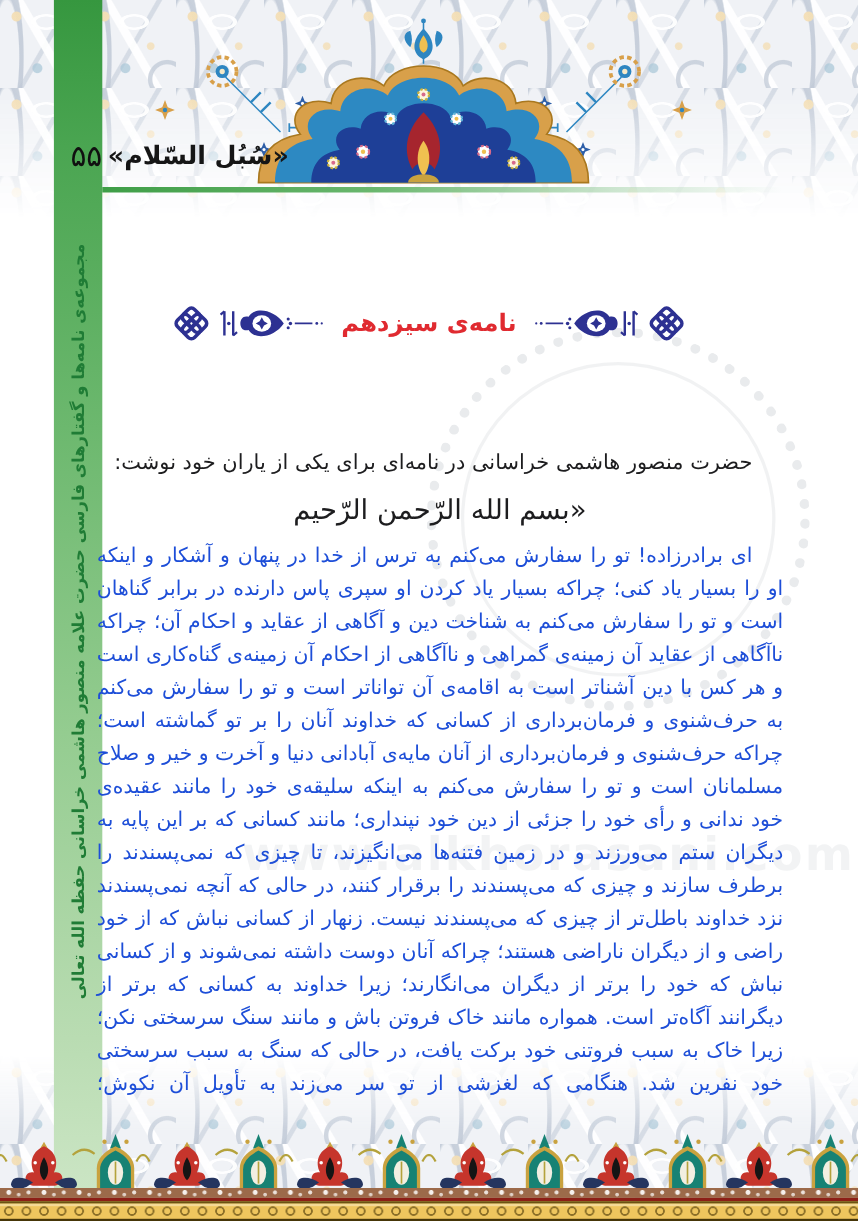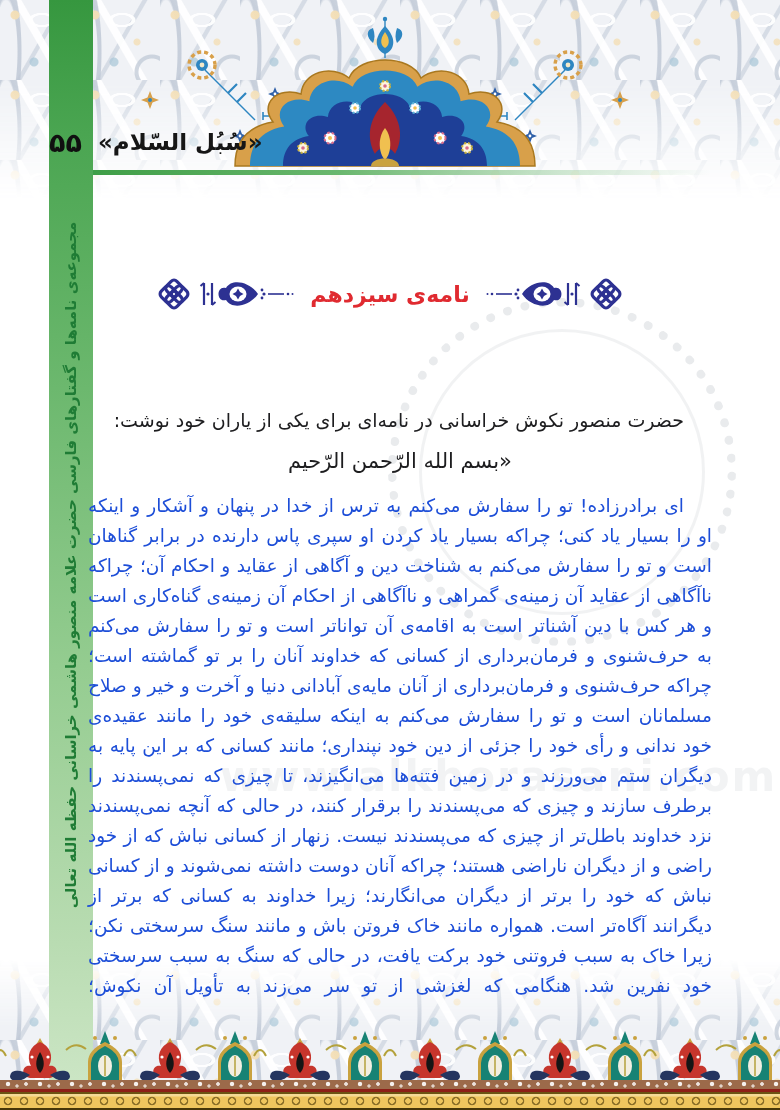"۵۵" .page-number { font-weight: bold -> normal; text-align: left -> right }
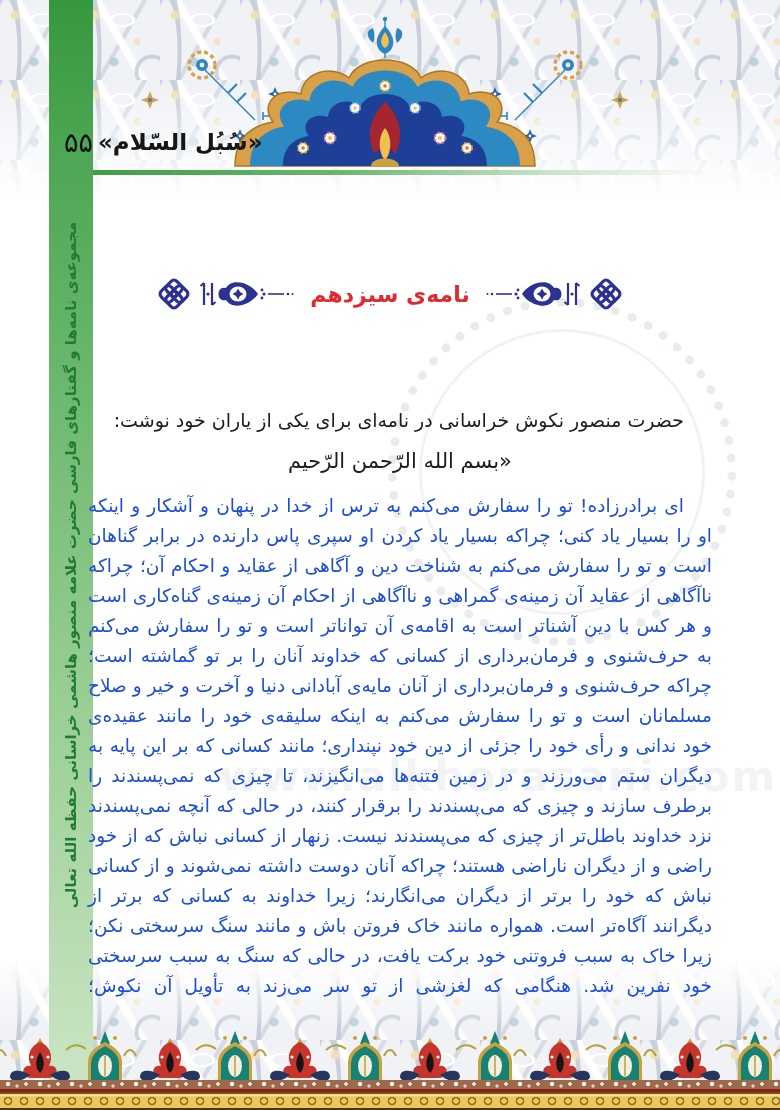"حضرت منصور نکوش خراسانی در" div.letter-intro { text: نکوش -> هاشمی }
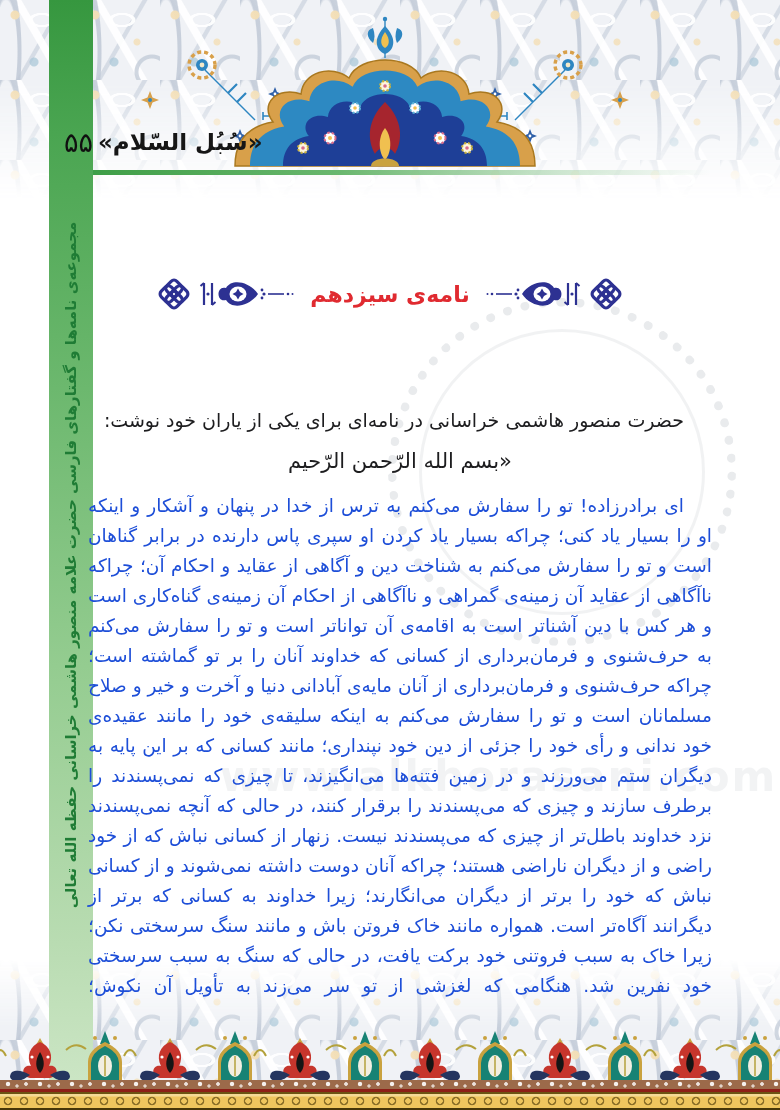"«بسم الله الرّحمن الرّحیم" .basmala { font-size: 21px -> 25px }
